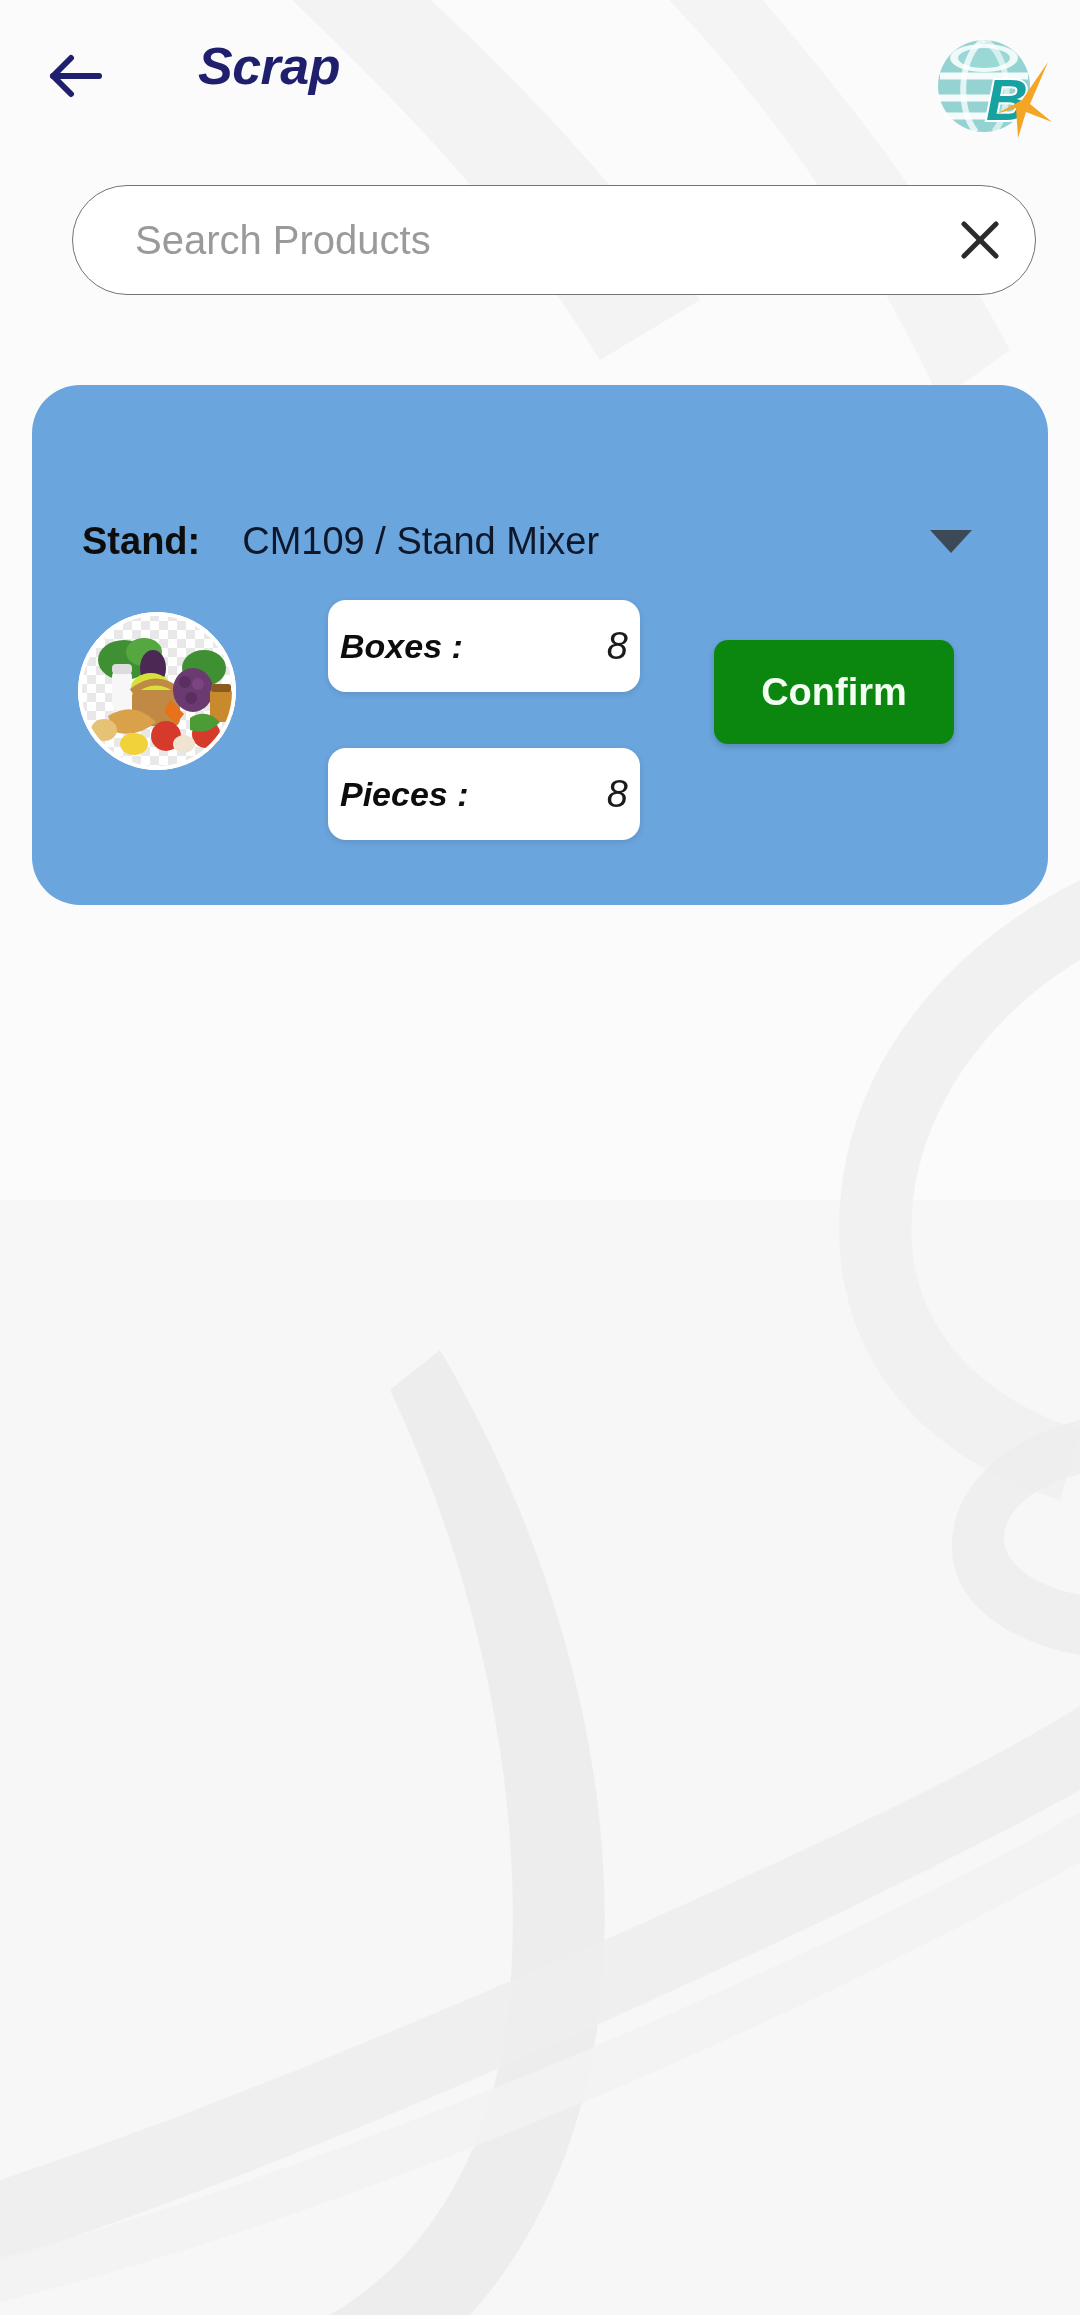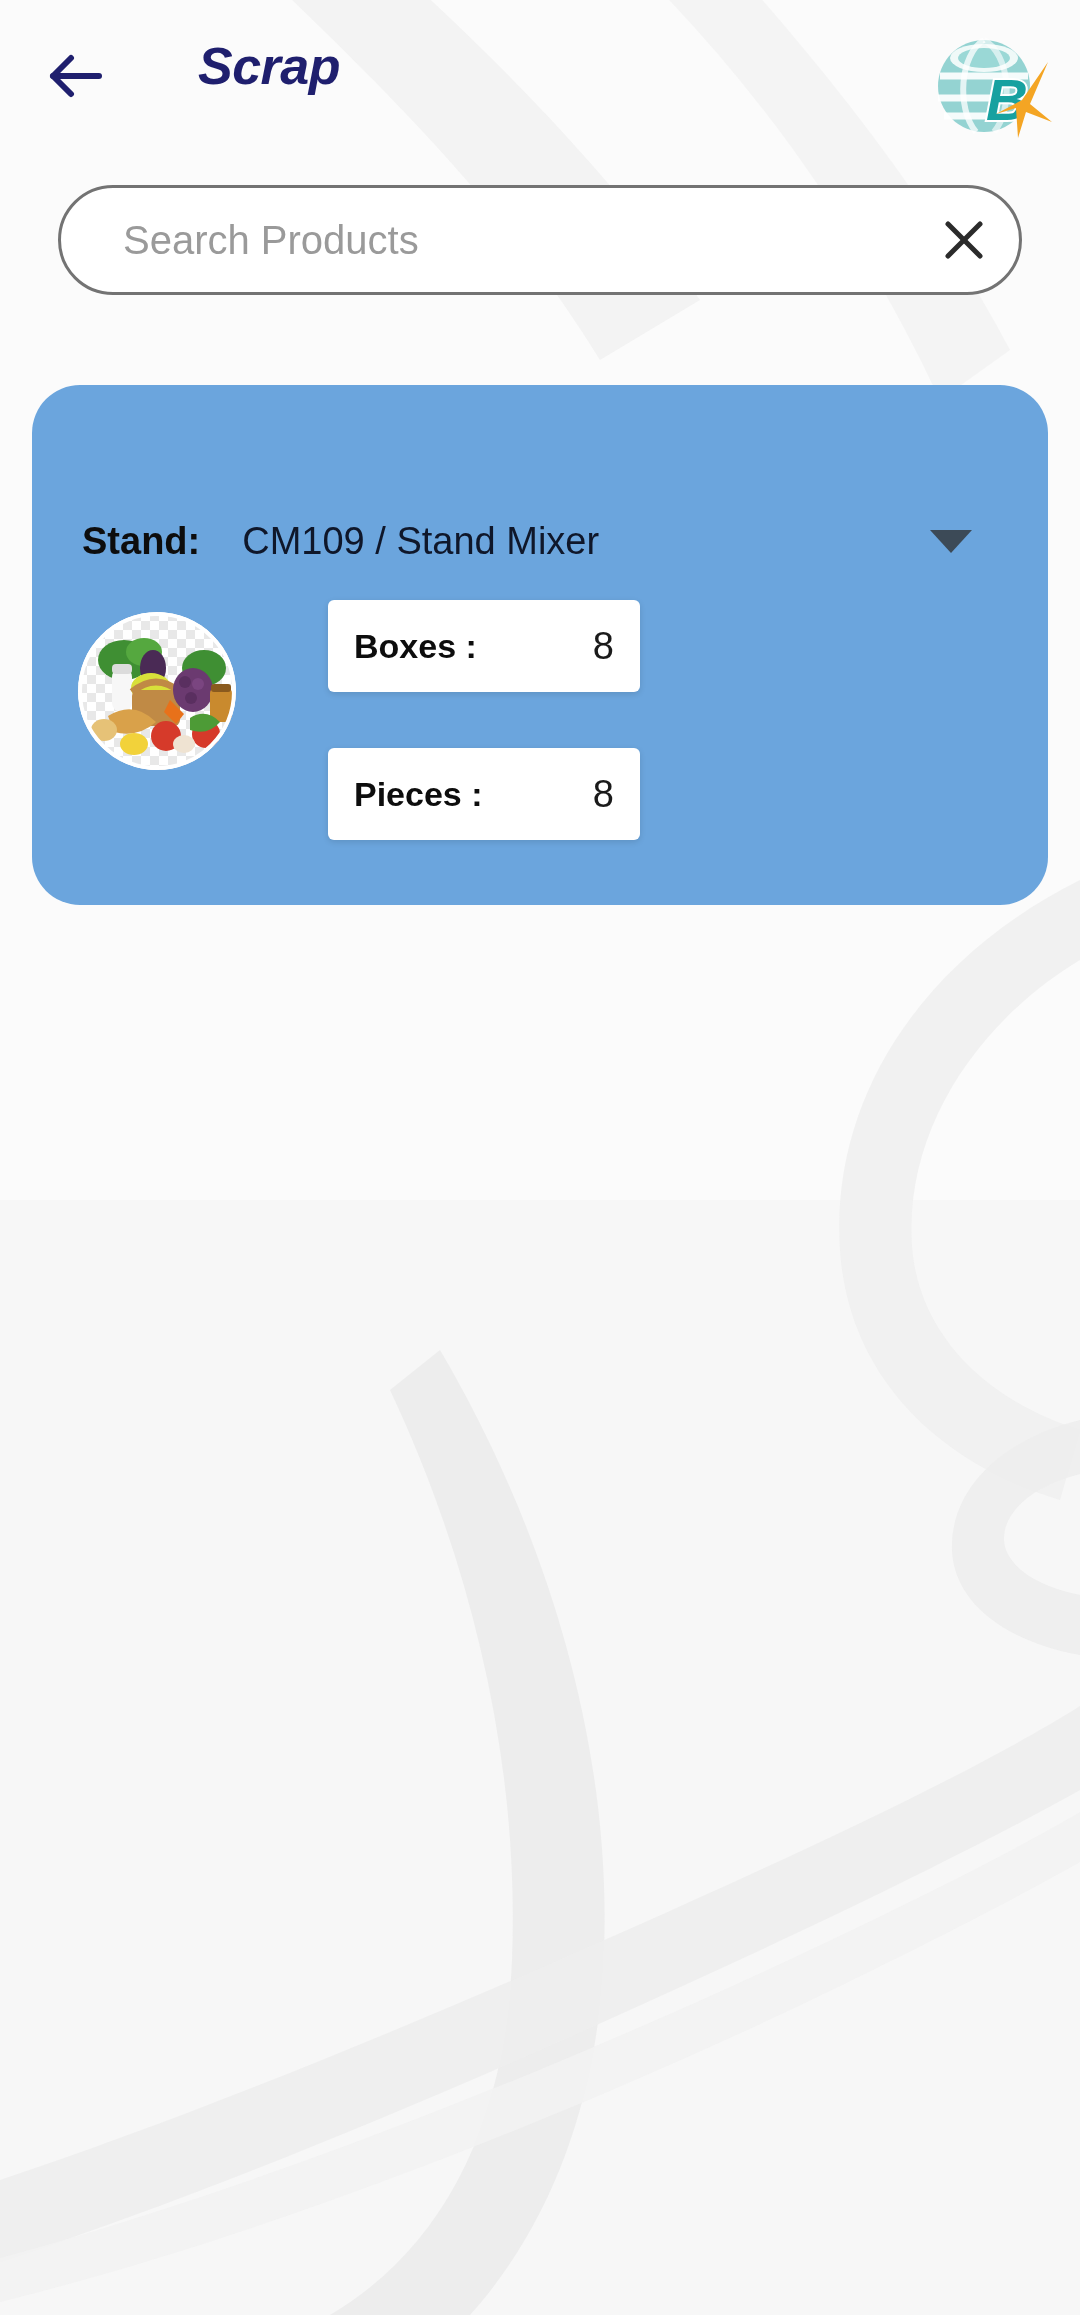"Search Products" #search-bar { border: 3px solid #737373 -> 1px solid #737373; left: 58px -> 72px }
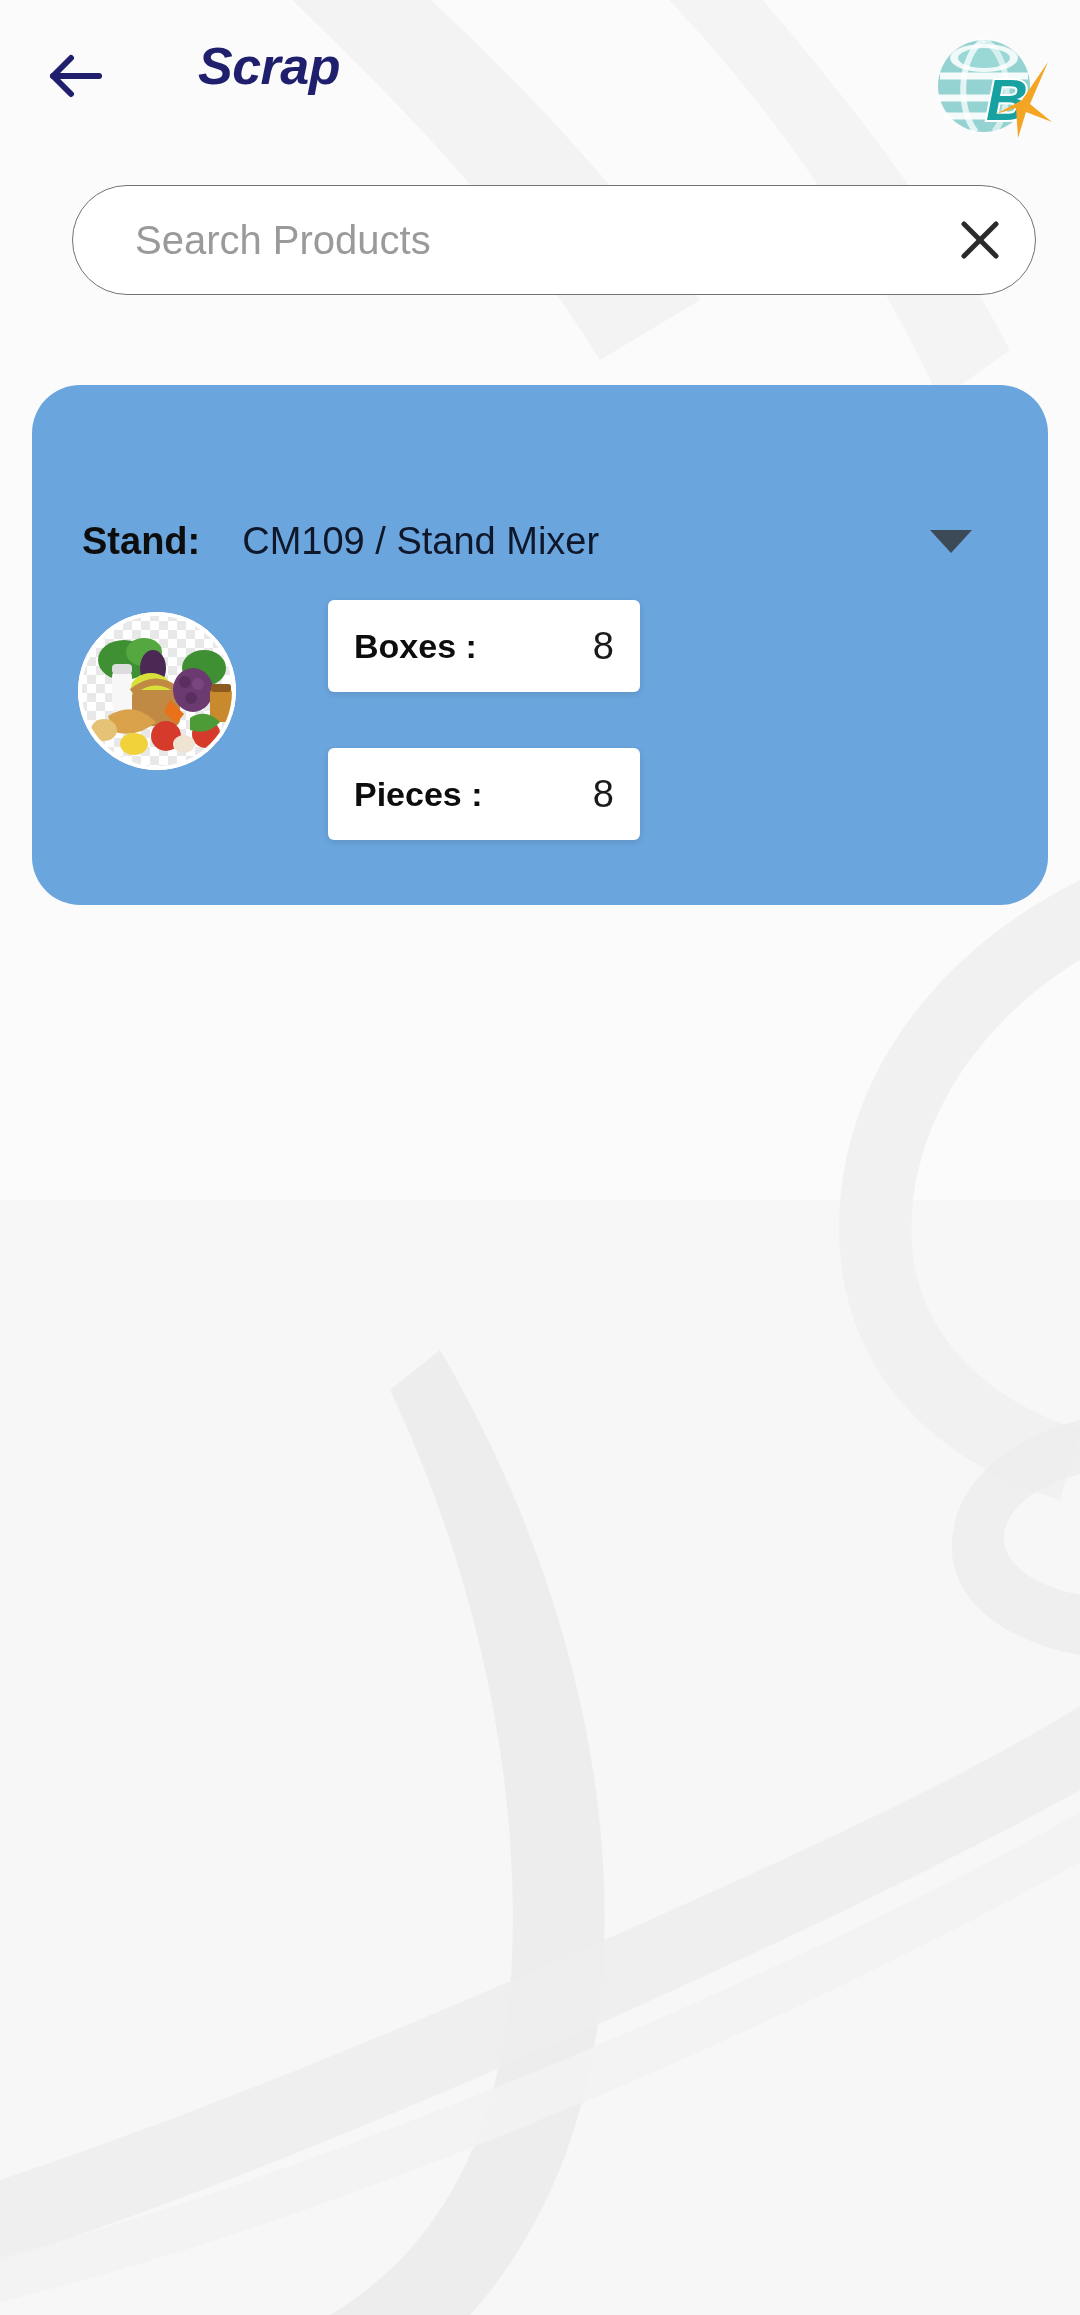"Boxes :" .qty-field { border-radius: 6px -> 18px; font-style: none -> italic; padding: 0 26px -> 0 12px }
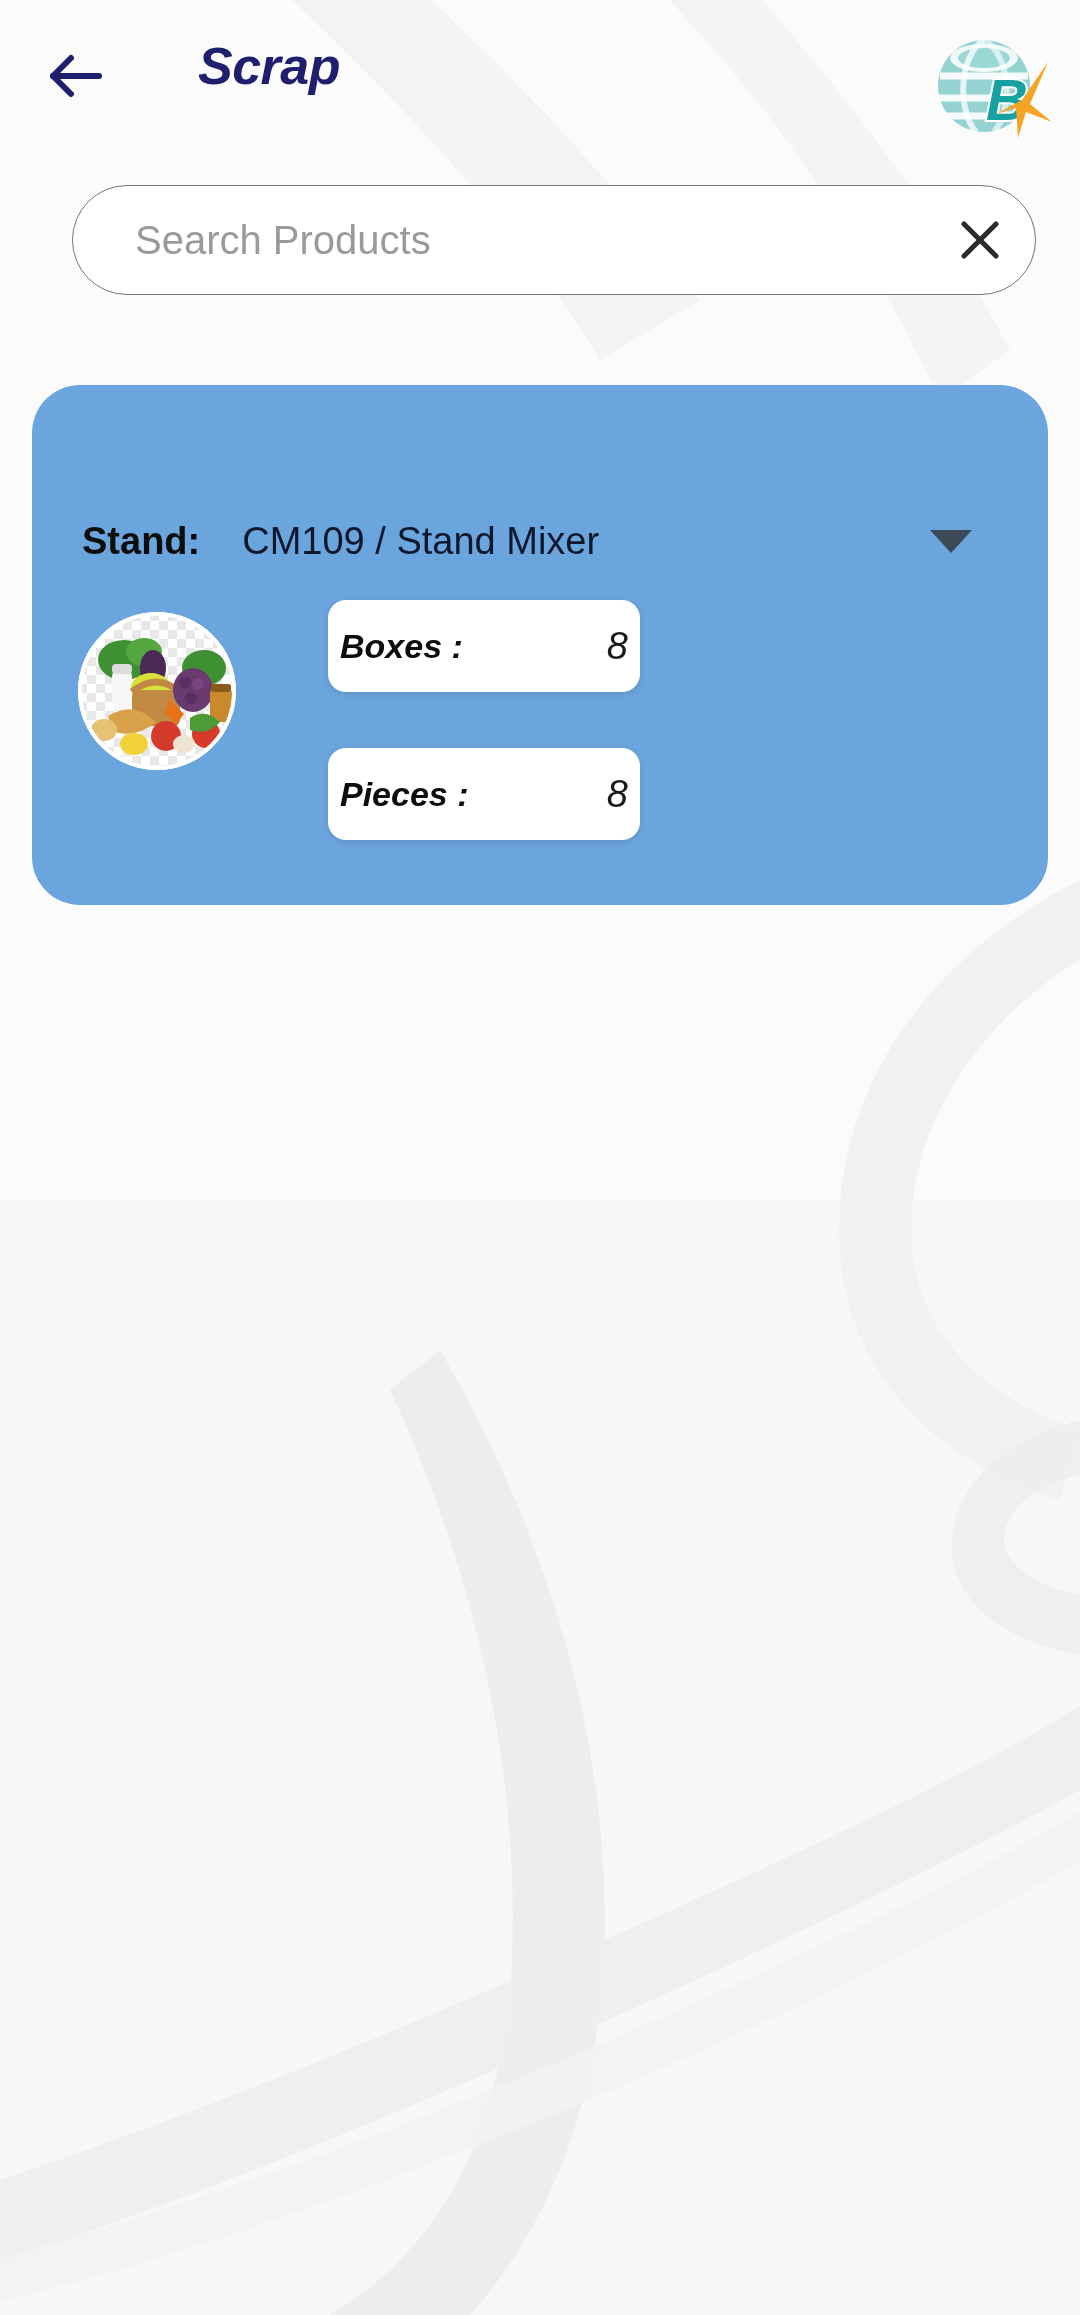"Confirm" button { html: none -> <button>Confirm</button> }
